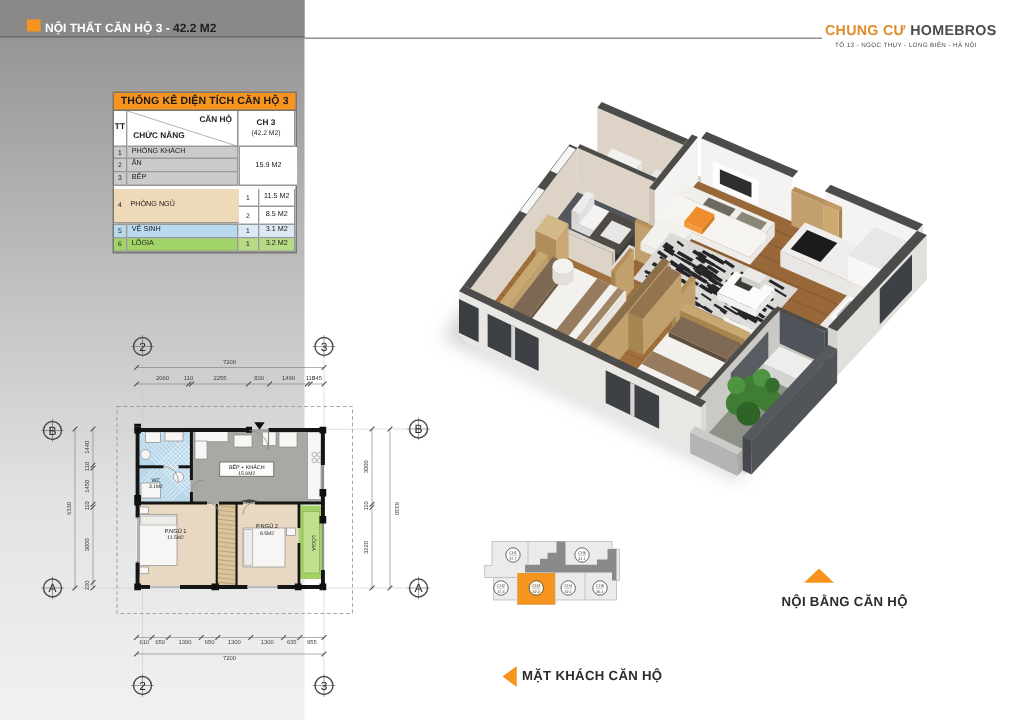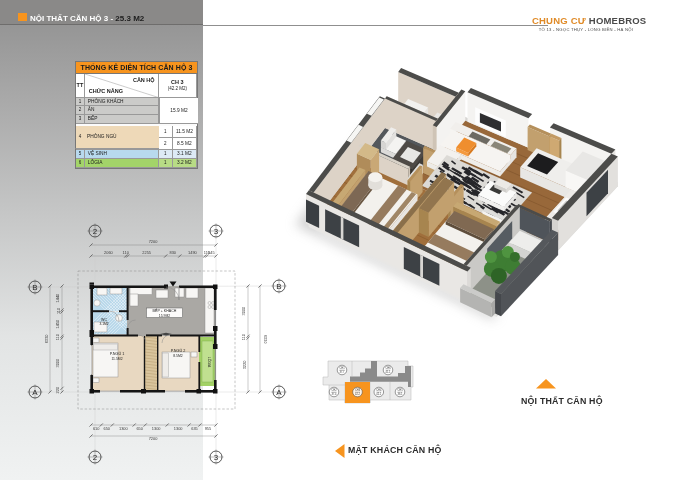"25.3 M2" b { text: 25.3 -> 42.2 }
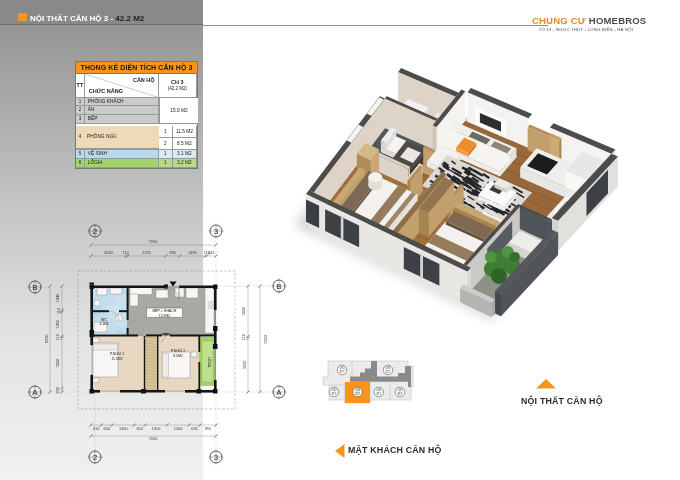"CHUNG CƯ HOMEBROS" .logo { left: 532px -> 550px }
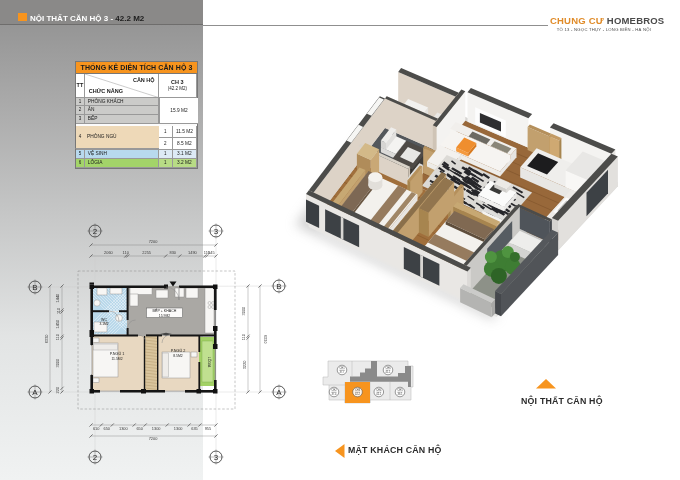"NỘI THẤT CĂN HỘ" div.lbl { text: THẤT -> BẰNG }
